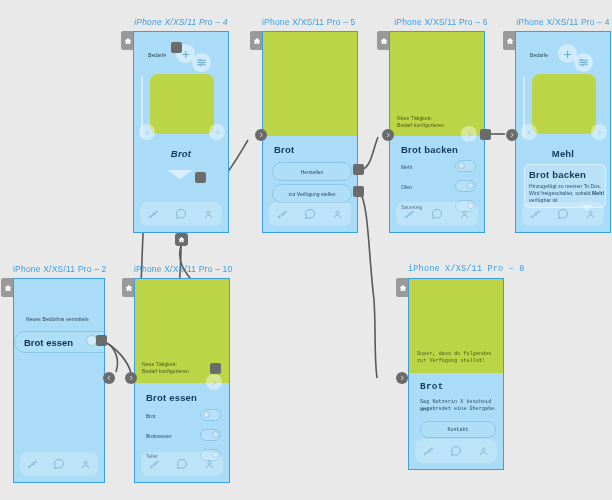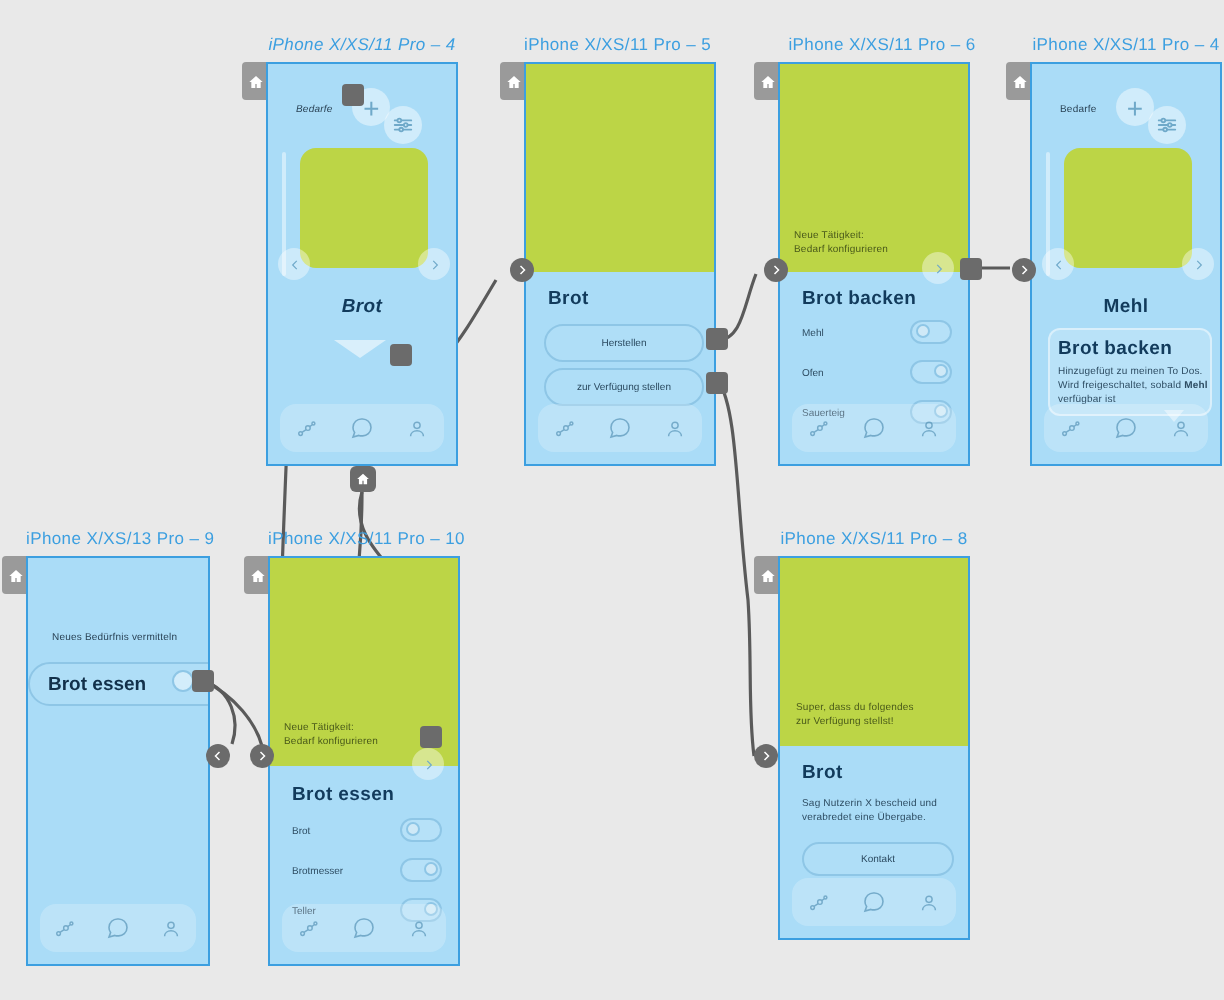"iPhone X/XS/13 Pro – 9" div.frame-title { text: X/XS/13 Pro – 9 -> X/XS/11 Pro – 2 }
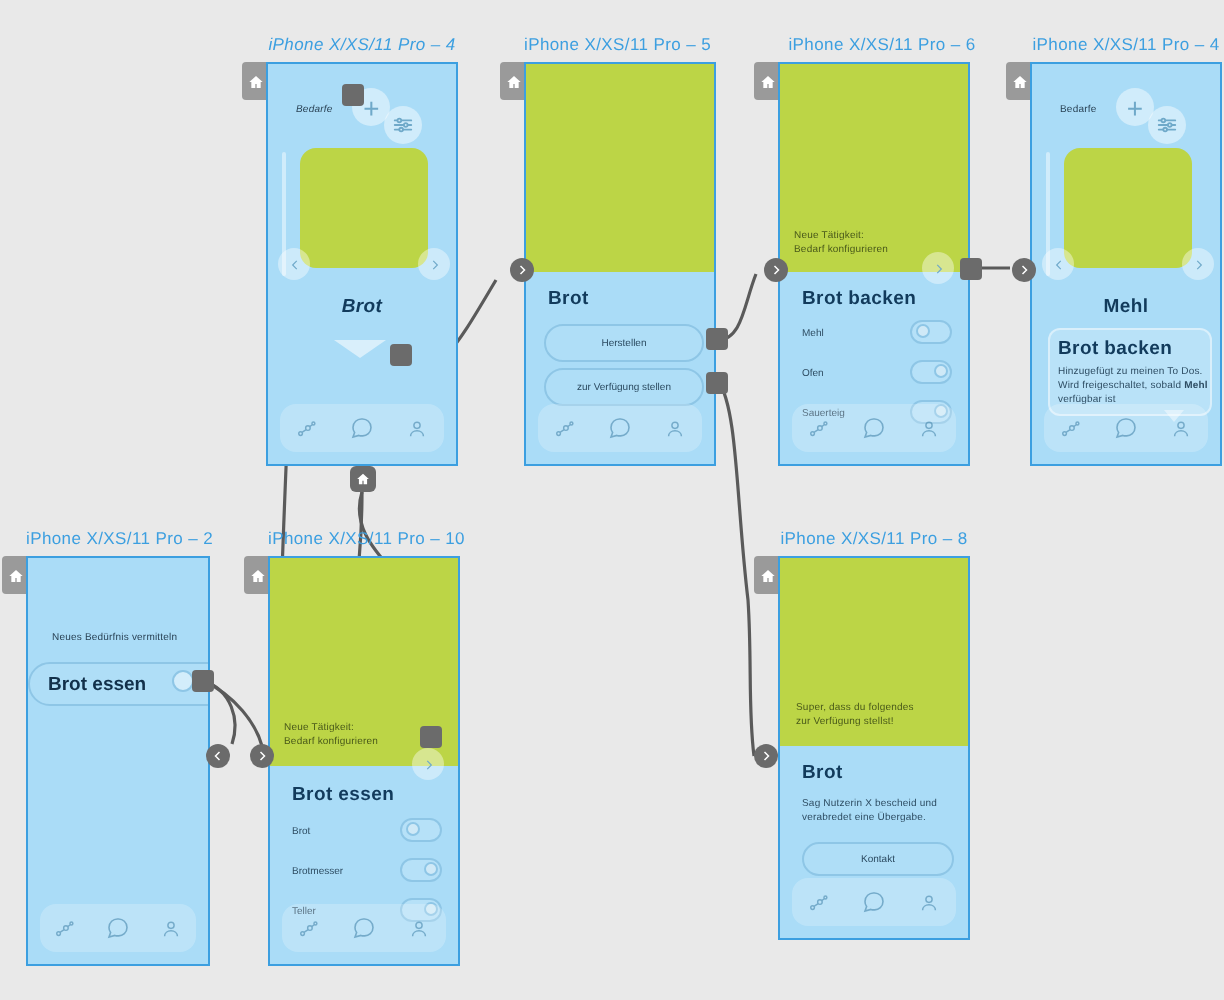"iPhone X/XS/11 Pro – 8" div.frame { font-family: none -> Liberation Mono, monospace; left: 389px -> 408px }
